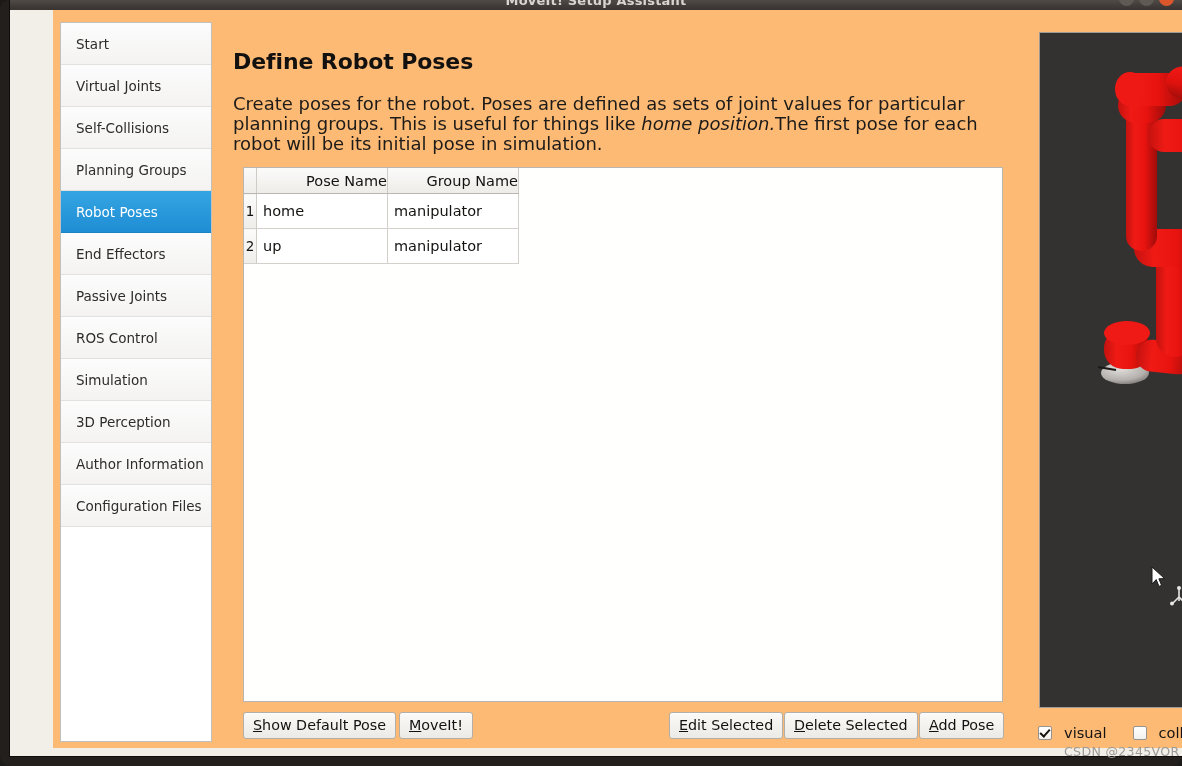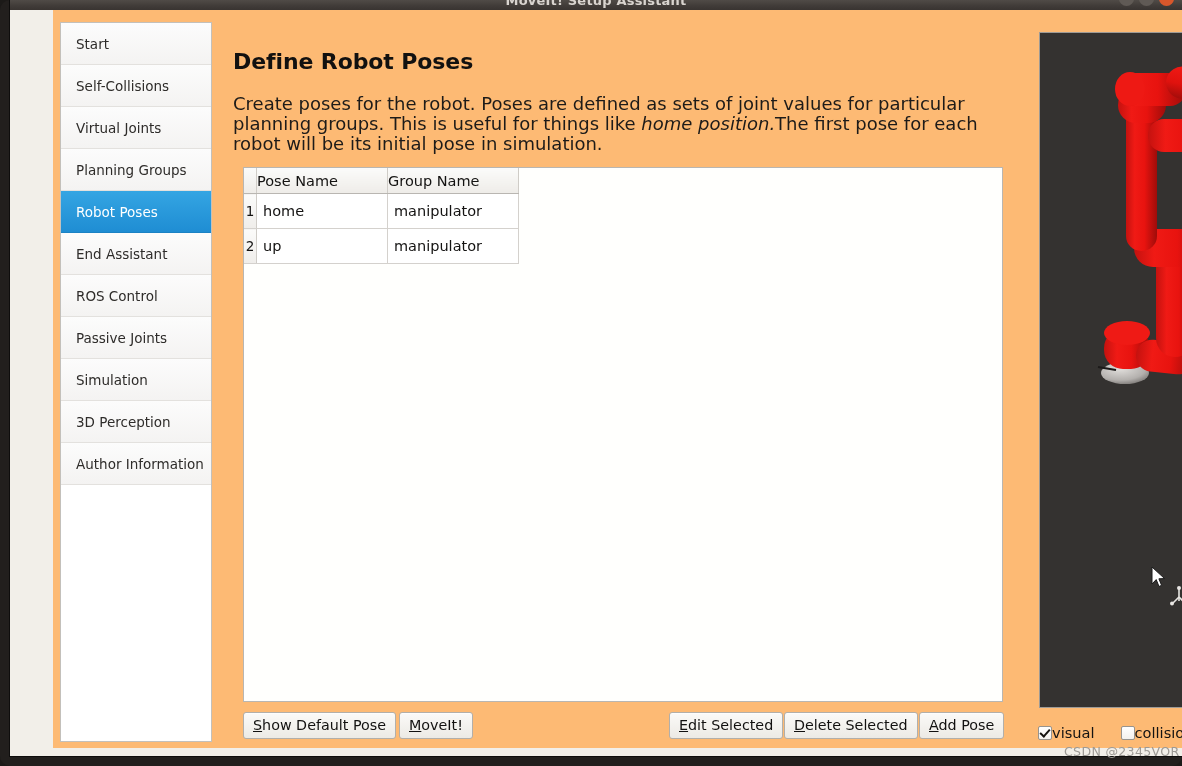"Self-Collisions" div.nav-item { order: before "Virtual Joints" -> after "Virtual Joints" }
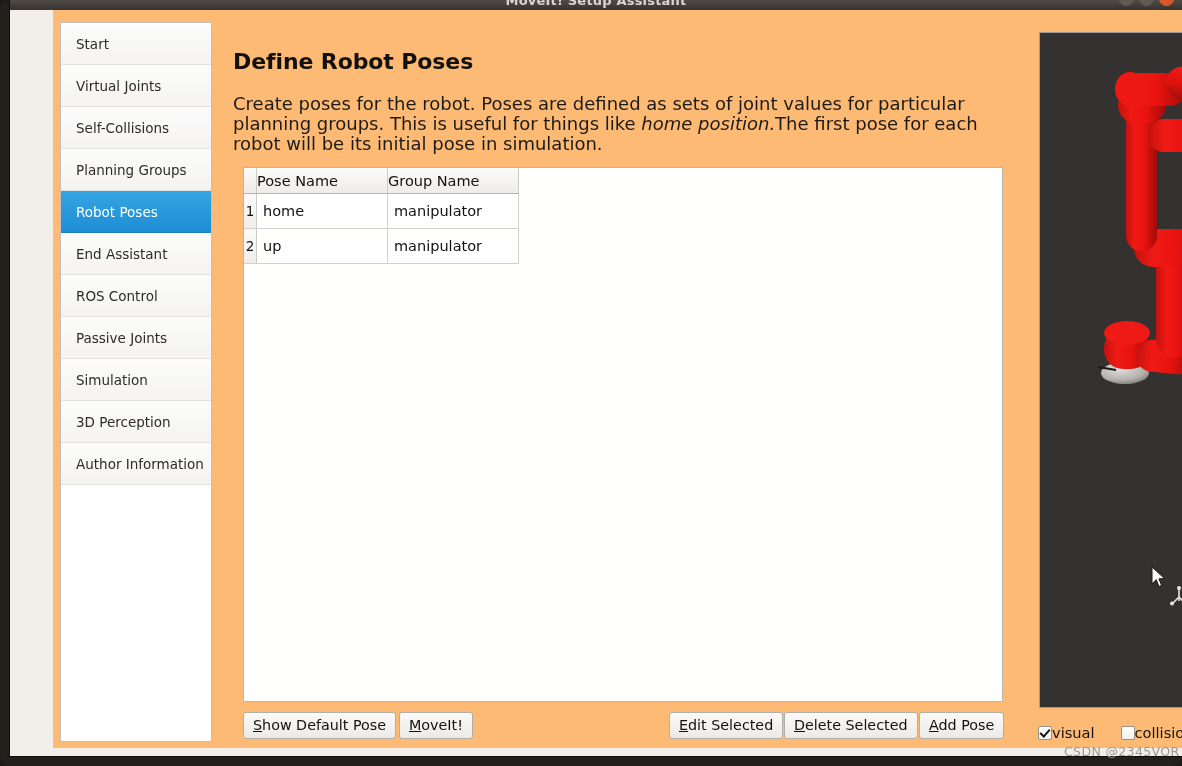"Pose Name" #pose-table th { text-align: left -> right }
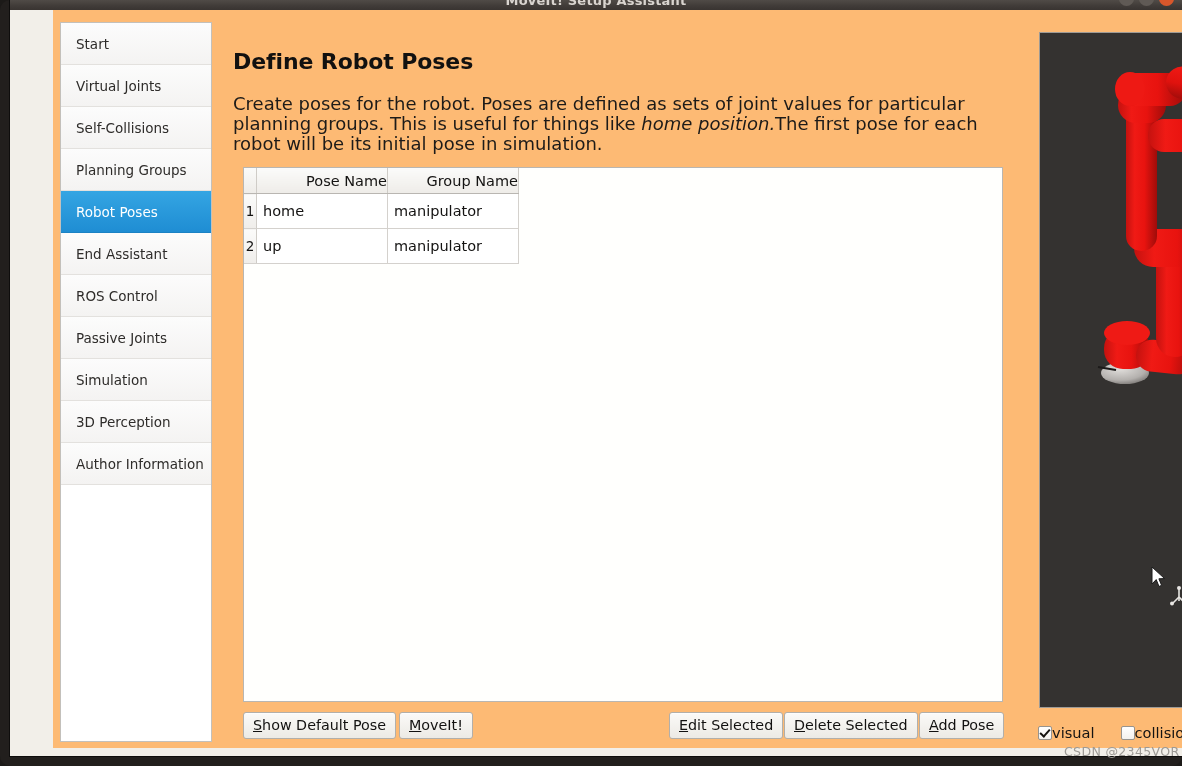"End Assistant" span { text: Assistant -> Effectors }
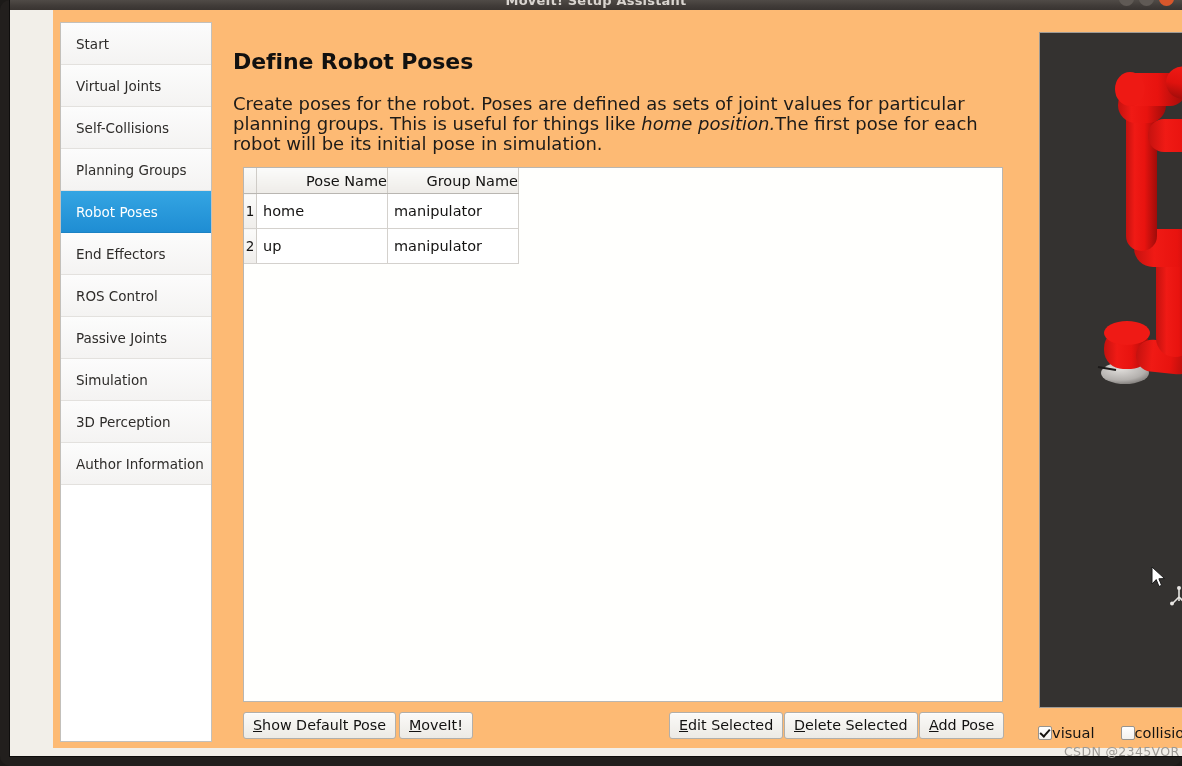"ROS Control" div.nav-item { order: before "Passive Joints" -> after "Passive Joints" }
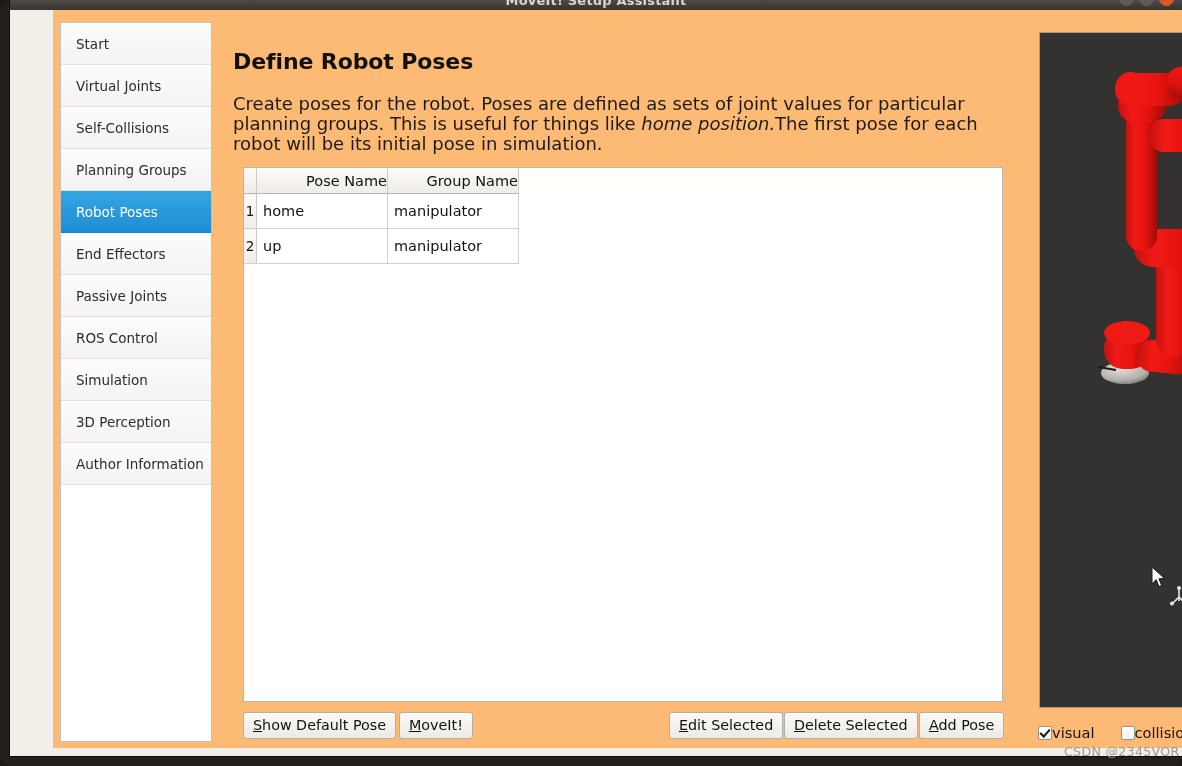"Configuration Files" div.nav-item { html: none -> <div><span>Configuration Files</span></div> }
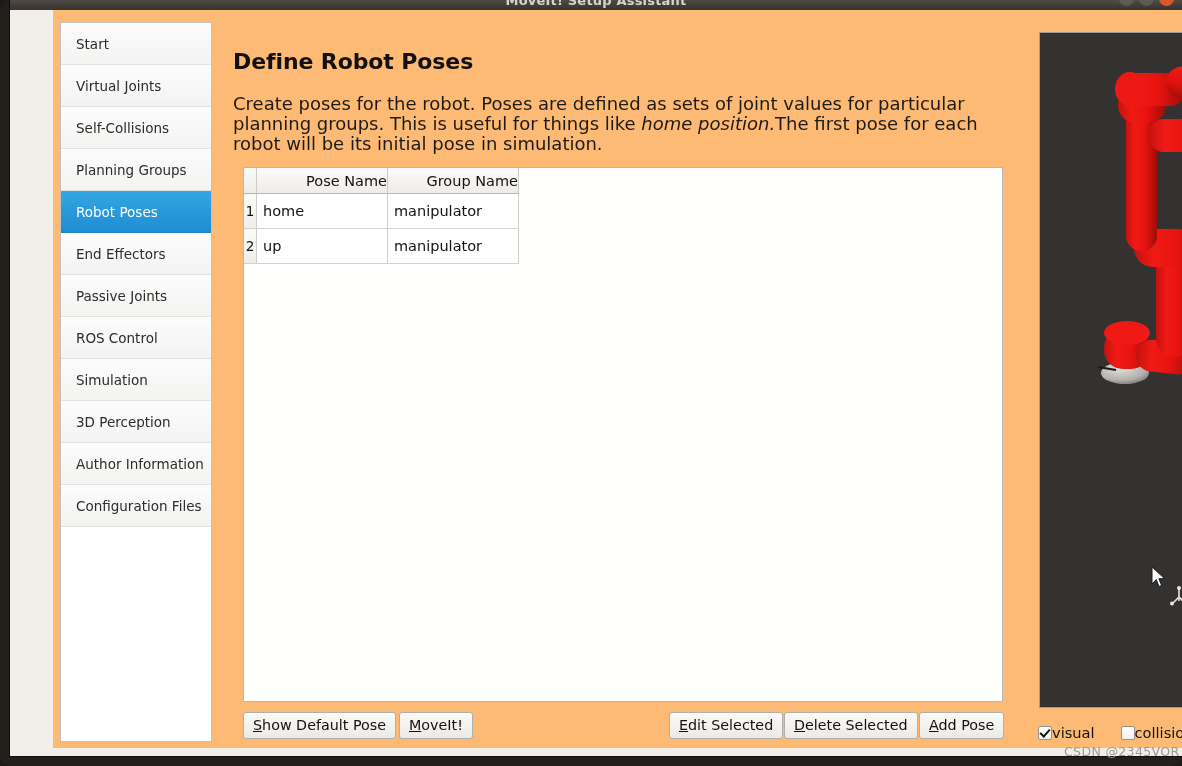"visual" .chk-wrap { gap: 0 -> 12px }
